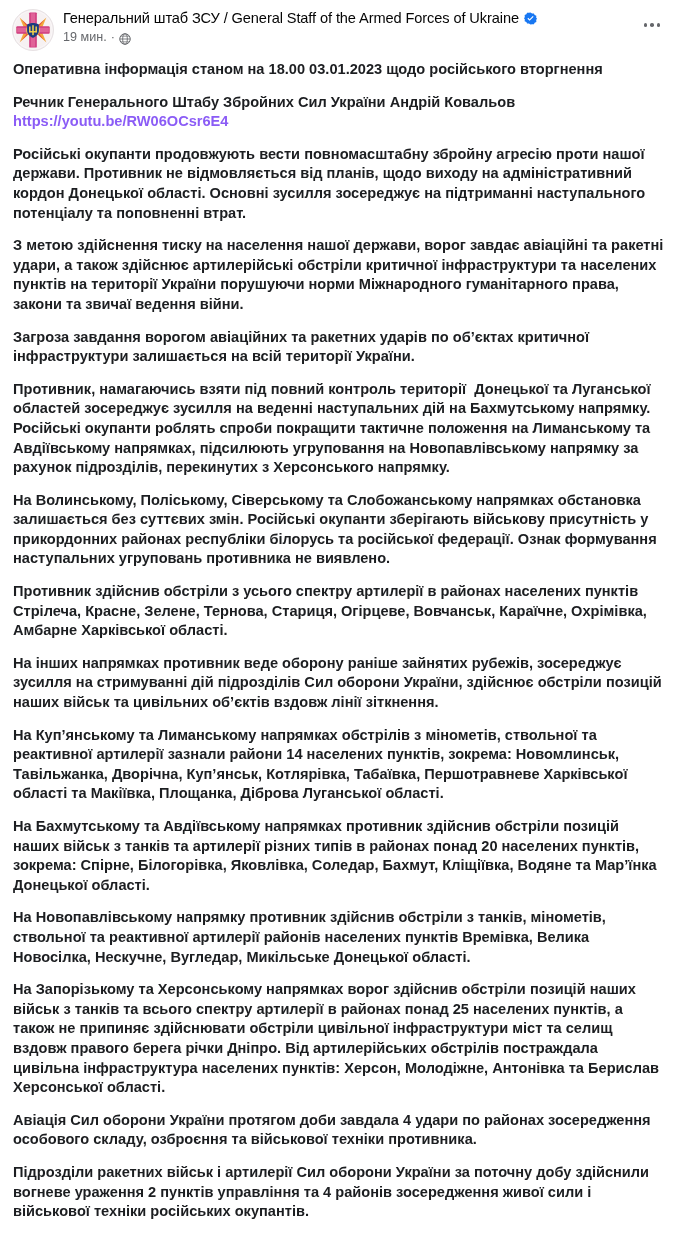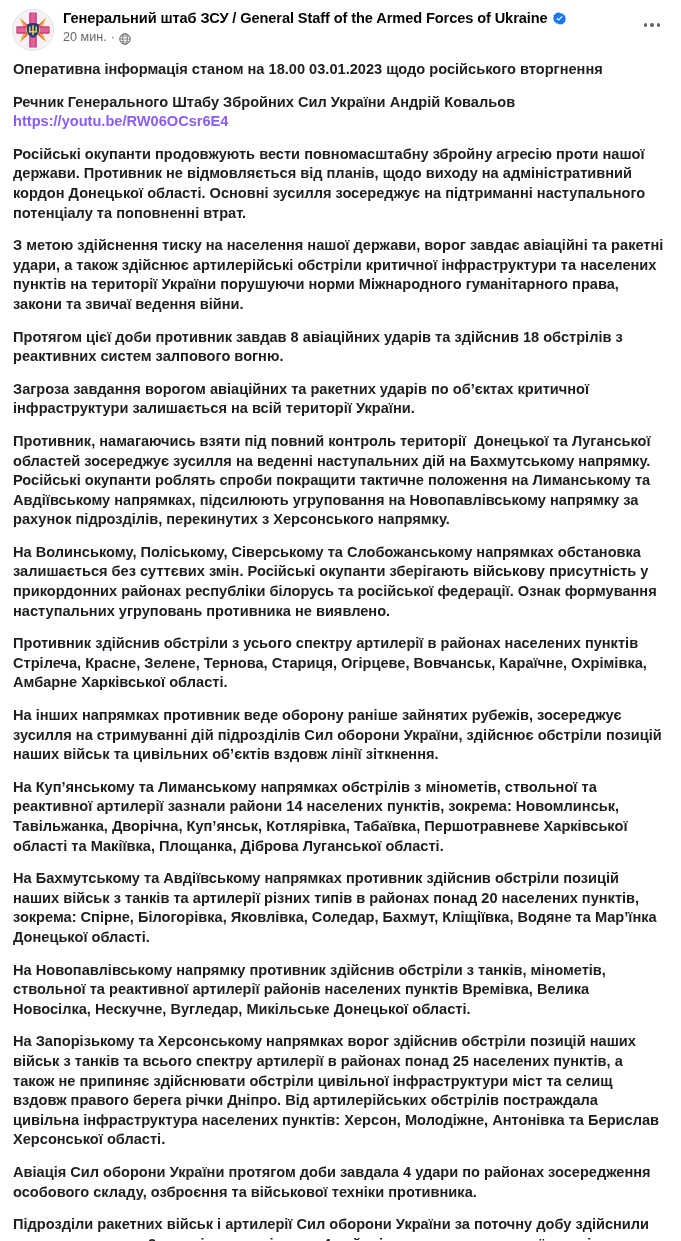"Генеральний штаб ЗСУ / General" .page-name { font-weight: 700 -> 400 }
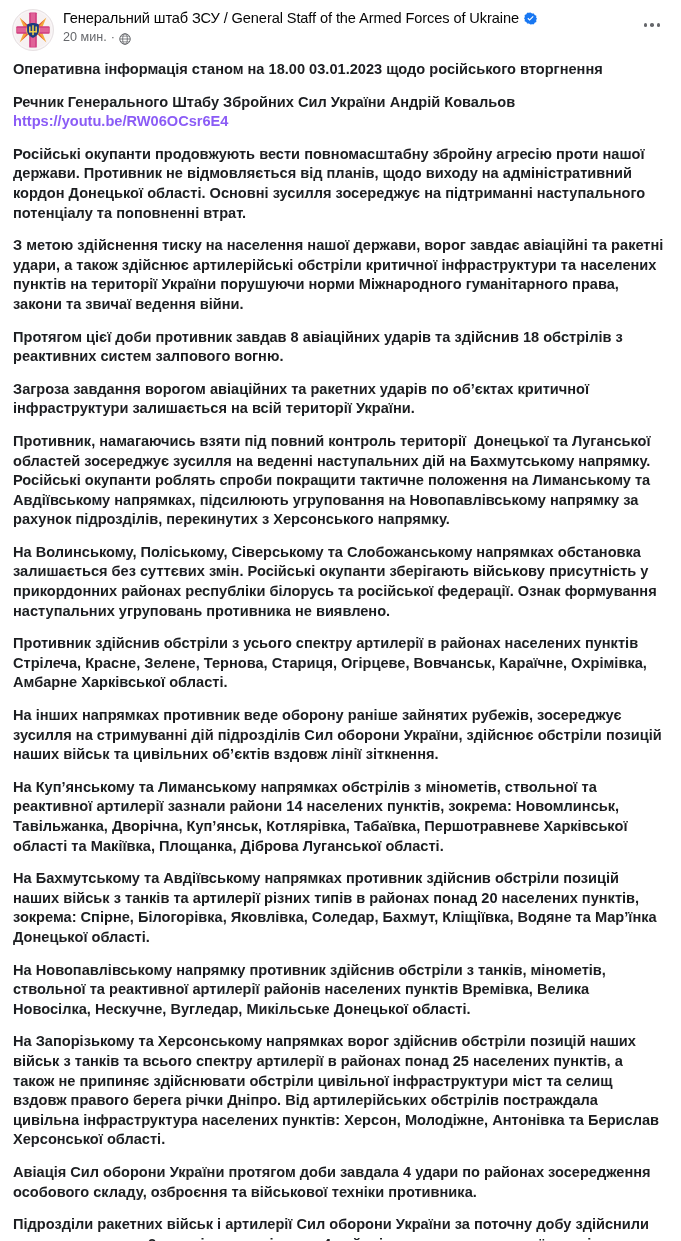"20 мин." span { text: 20 -> 19 }
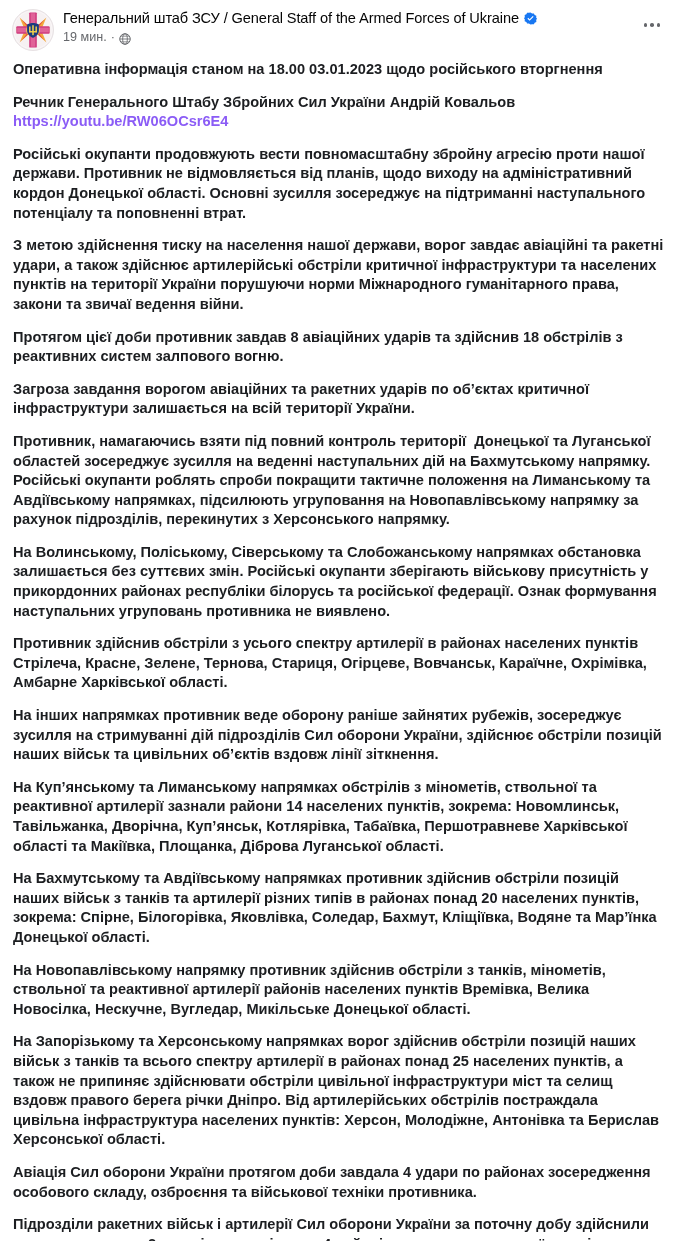"Протягом цієї доби противник завдав" p { html: <p>Протягом цієї доби противник завдав 8 авіаційних ударів та здійснив 18 обстрілів з реактивних систем залпового вогню.</p> -> none }
